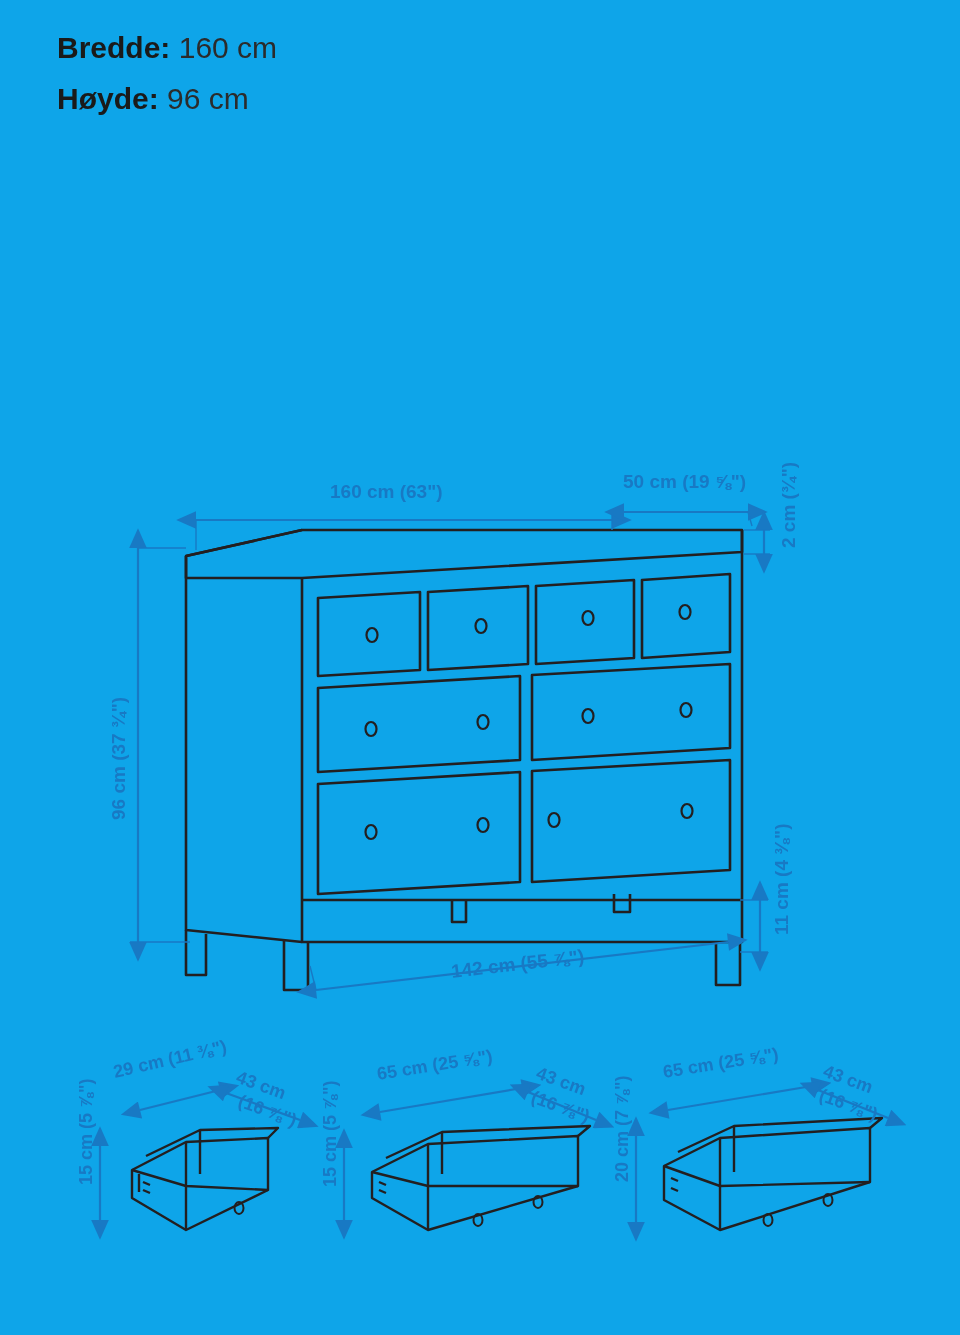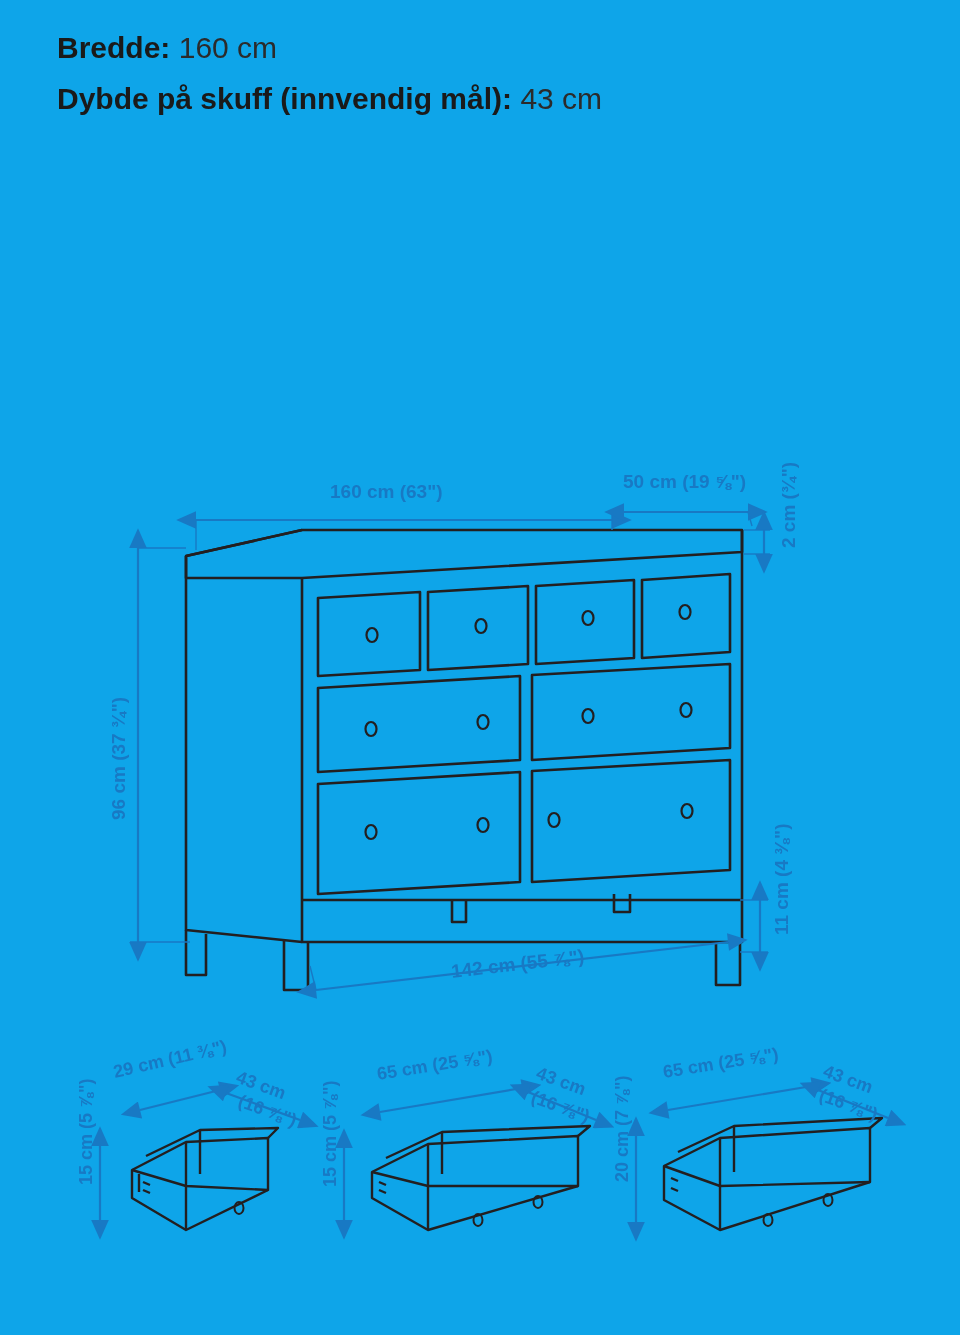"Høyde: 96 cm" div.spec-row { html: none -> <div> <span>Høyde:</span> <span>96 cm</span> </div> }
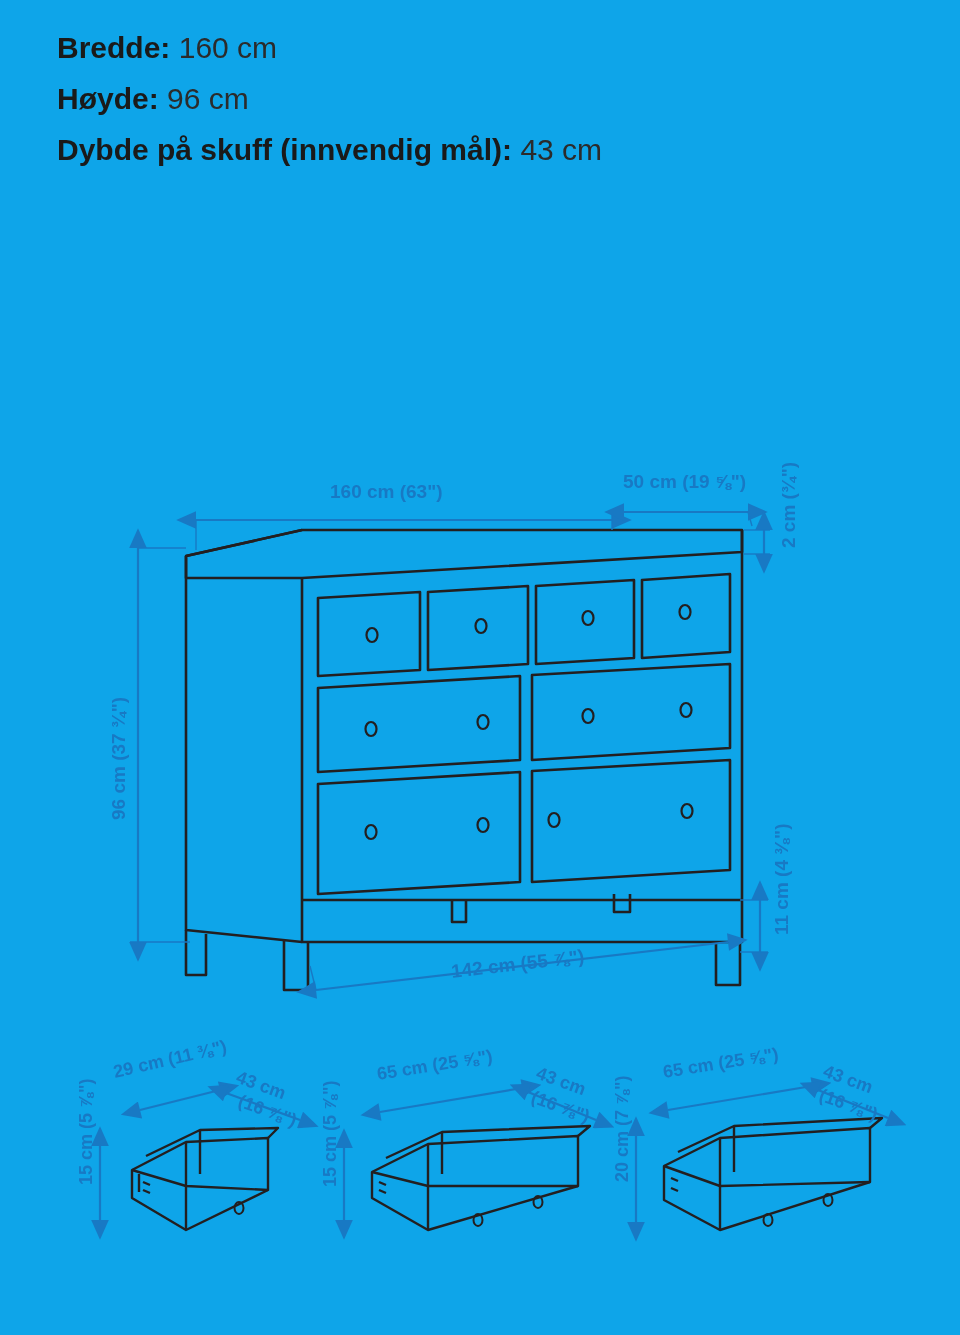"Dybde på skuff (innvendig mål):" div.spec-row { html: <div> <span>Dybde på skuff (innvendig mål):</span> <span>43 cm</span> </div> -> none }
